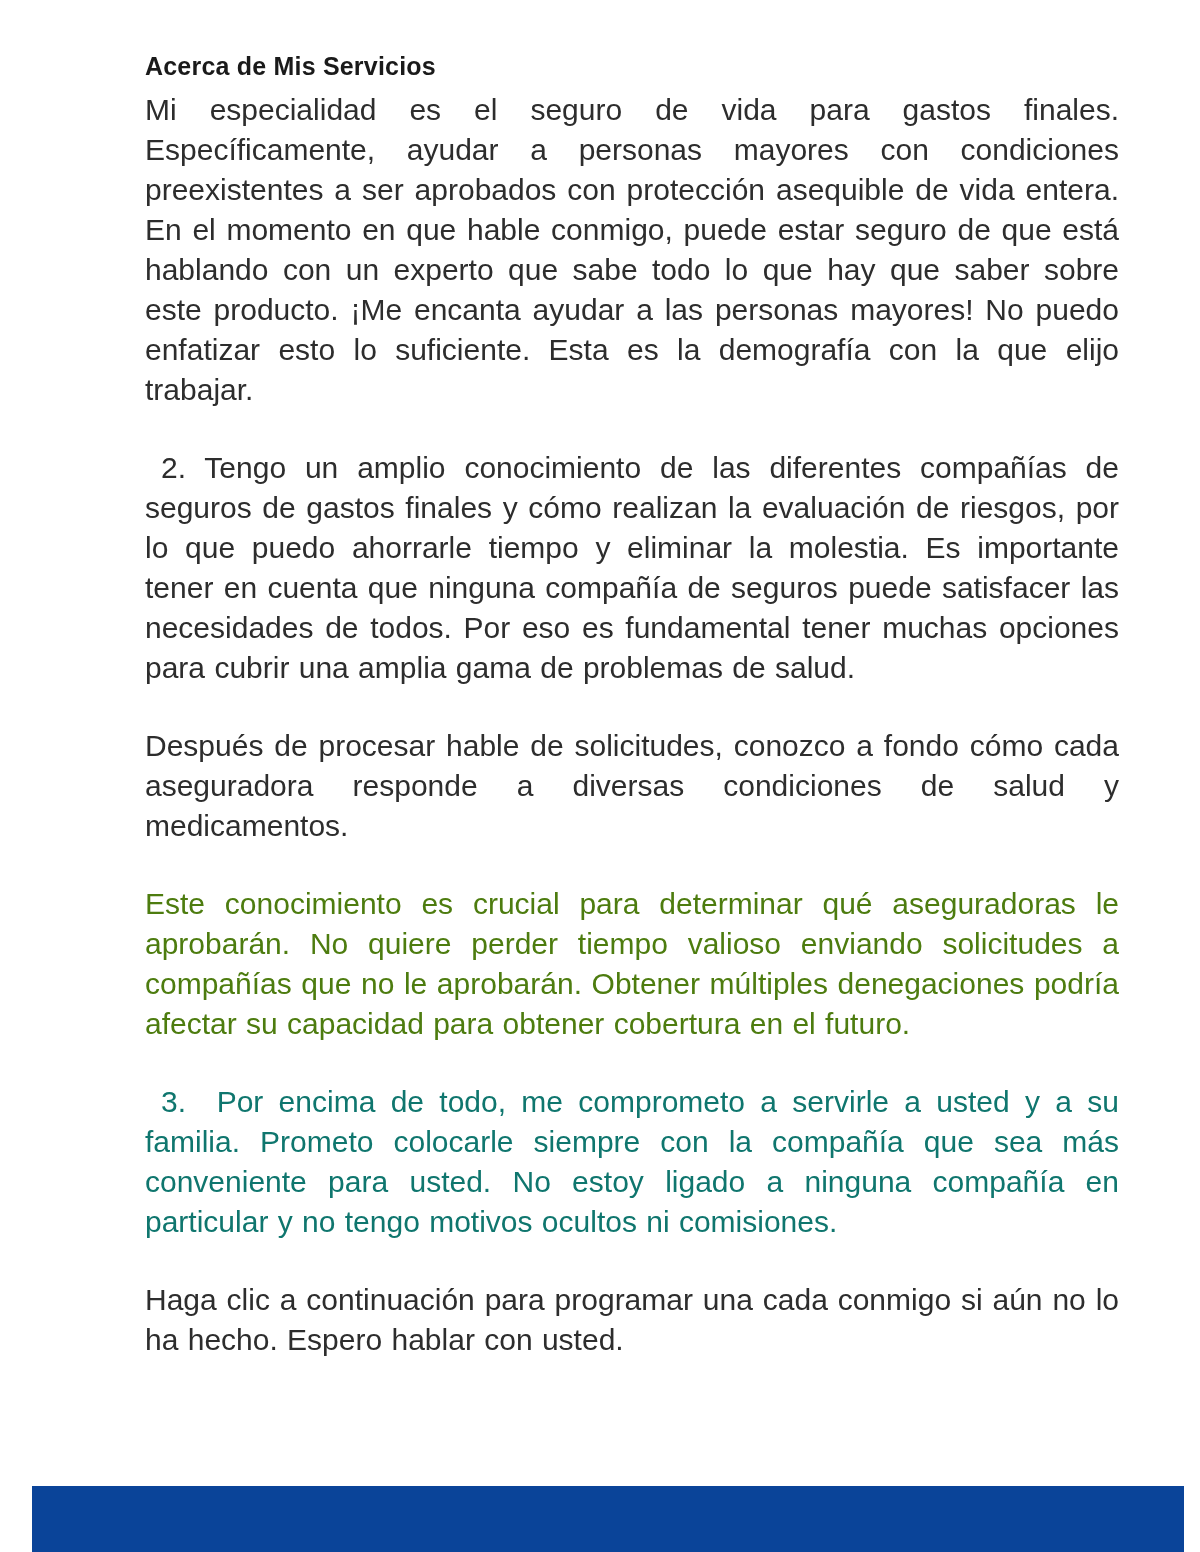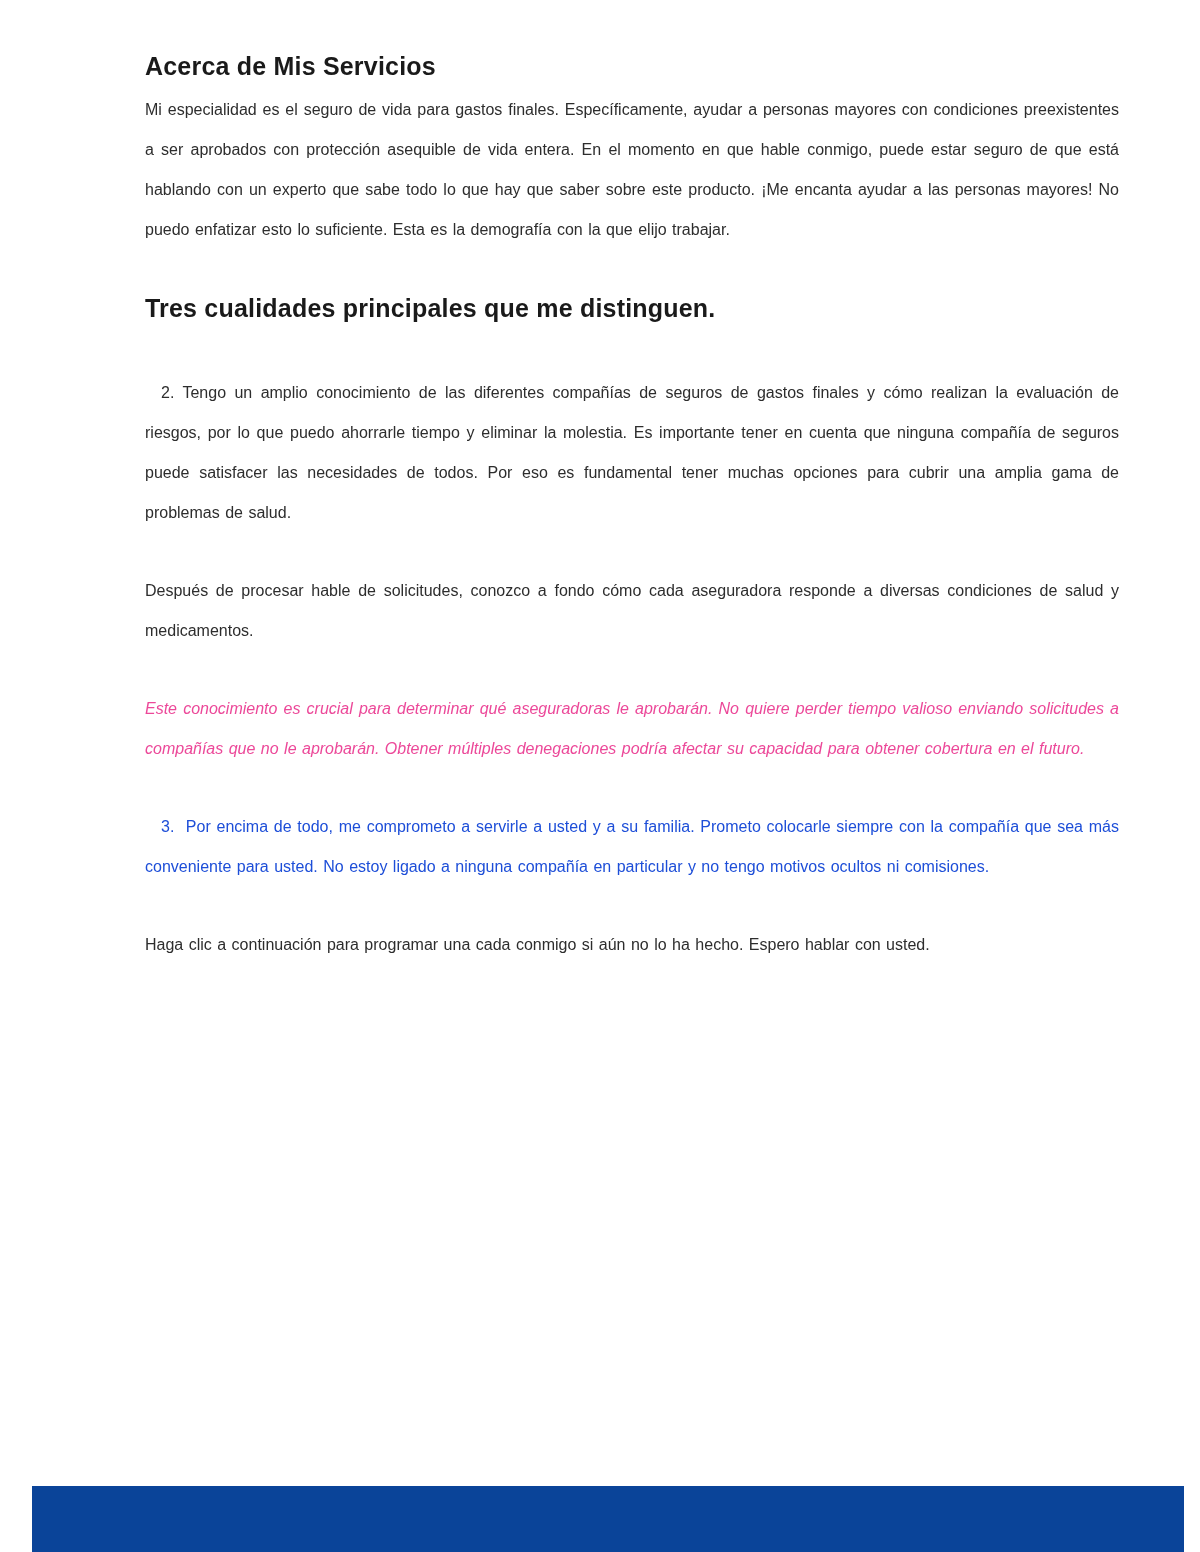"Mi especialidad es el seguro" .doc-para { font-size: 16px -> 30px }
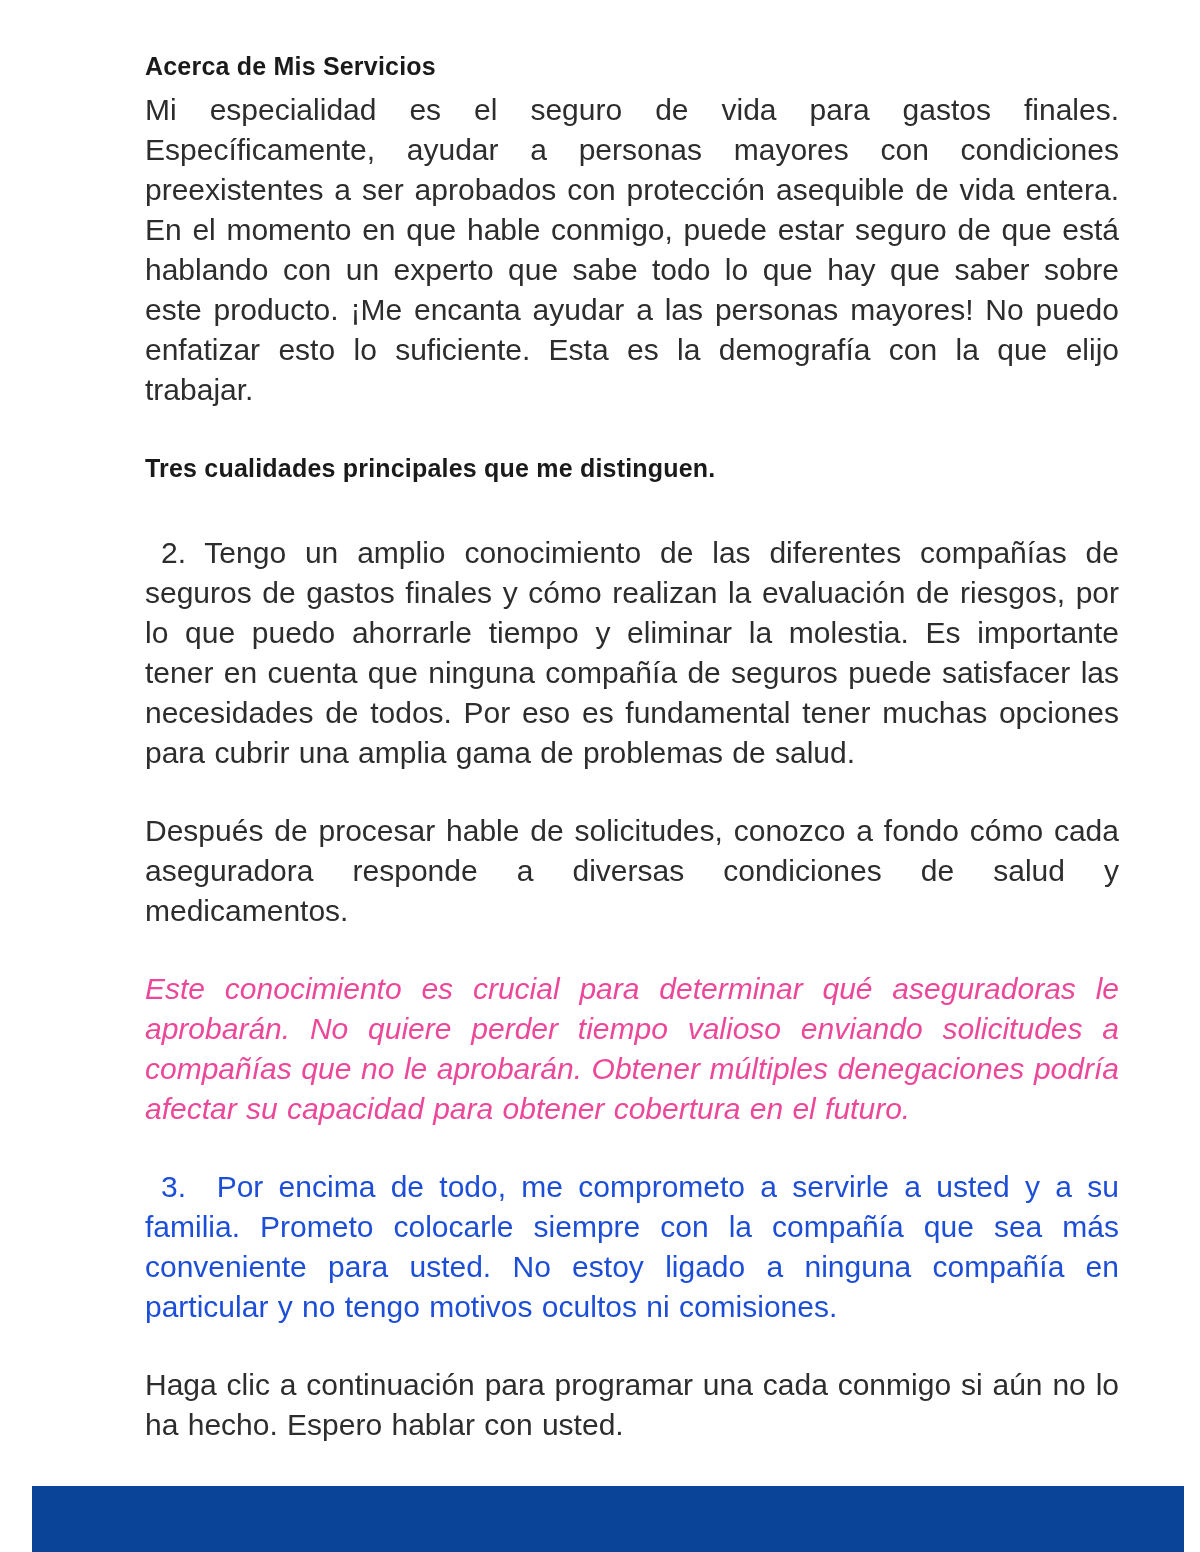"Tres cualidades principales que me" h2.doc-heading { html: <h2>Tres cualidades principales que me distinguen.</h2> -> none }
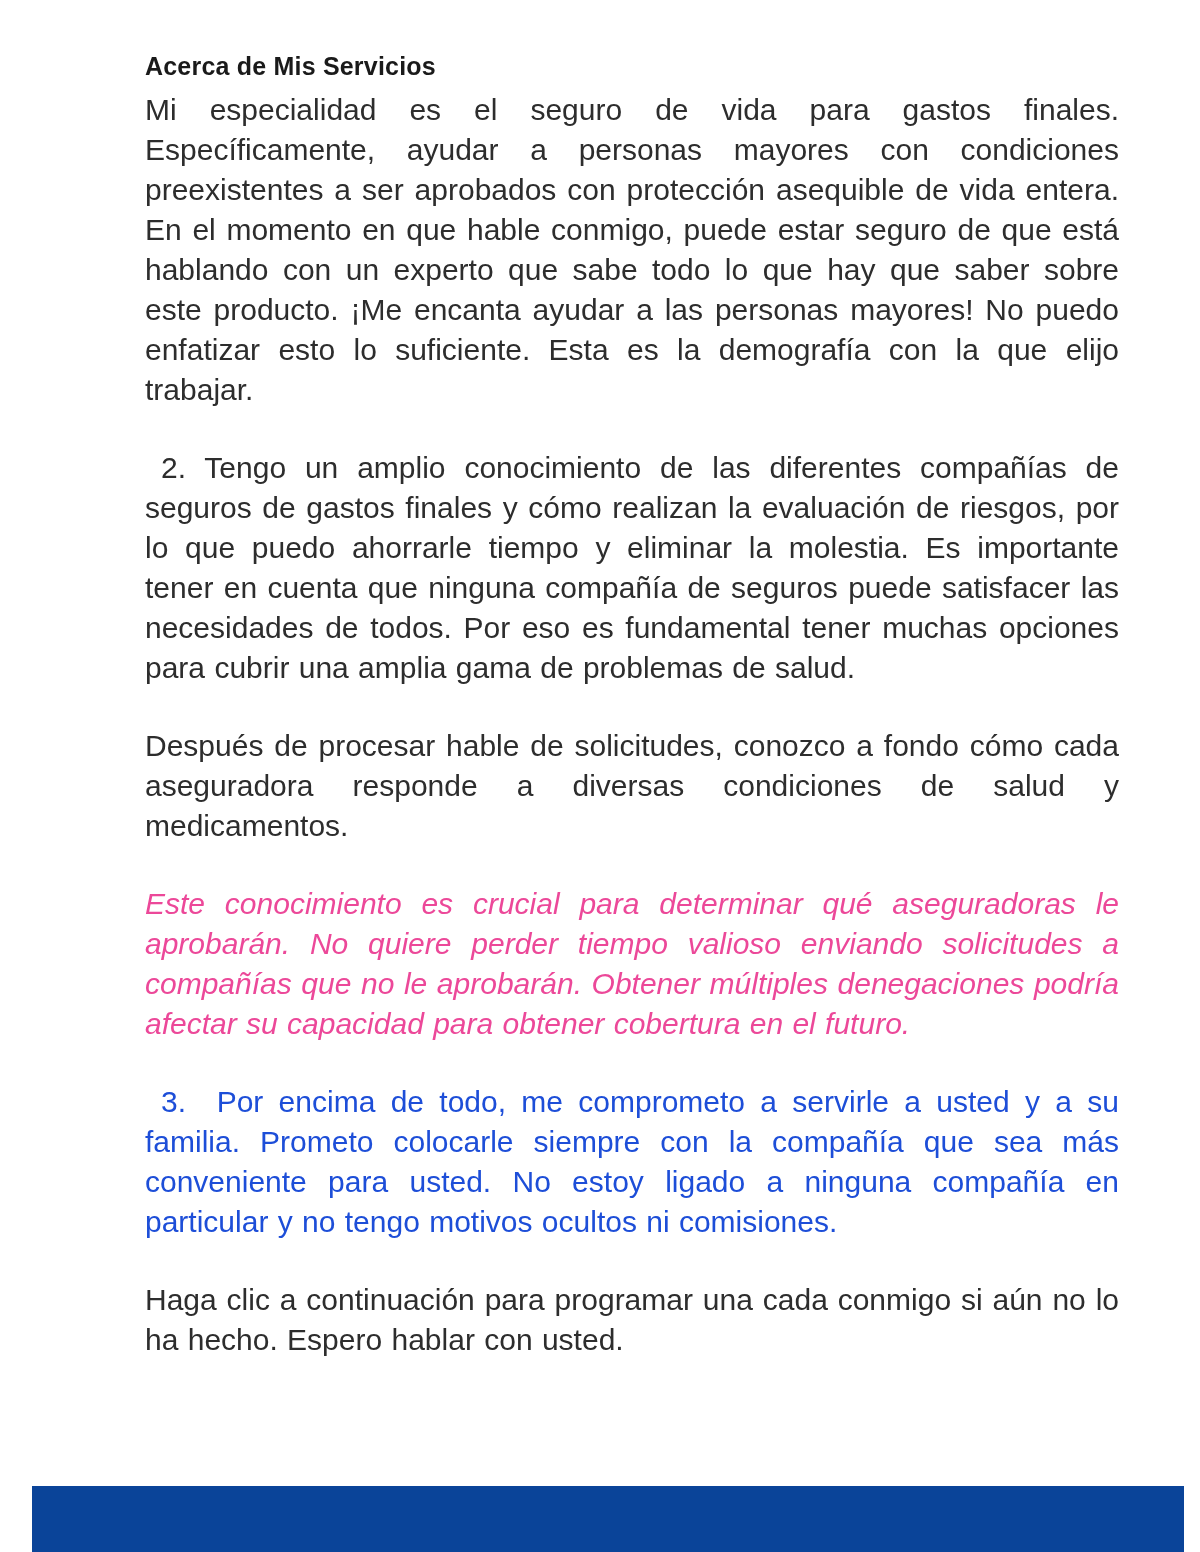"Este conocimiento es crucial para" p.doc-para { color: #ec4899 -> #4d7c0f; font-style: italic -> none }
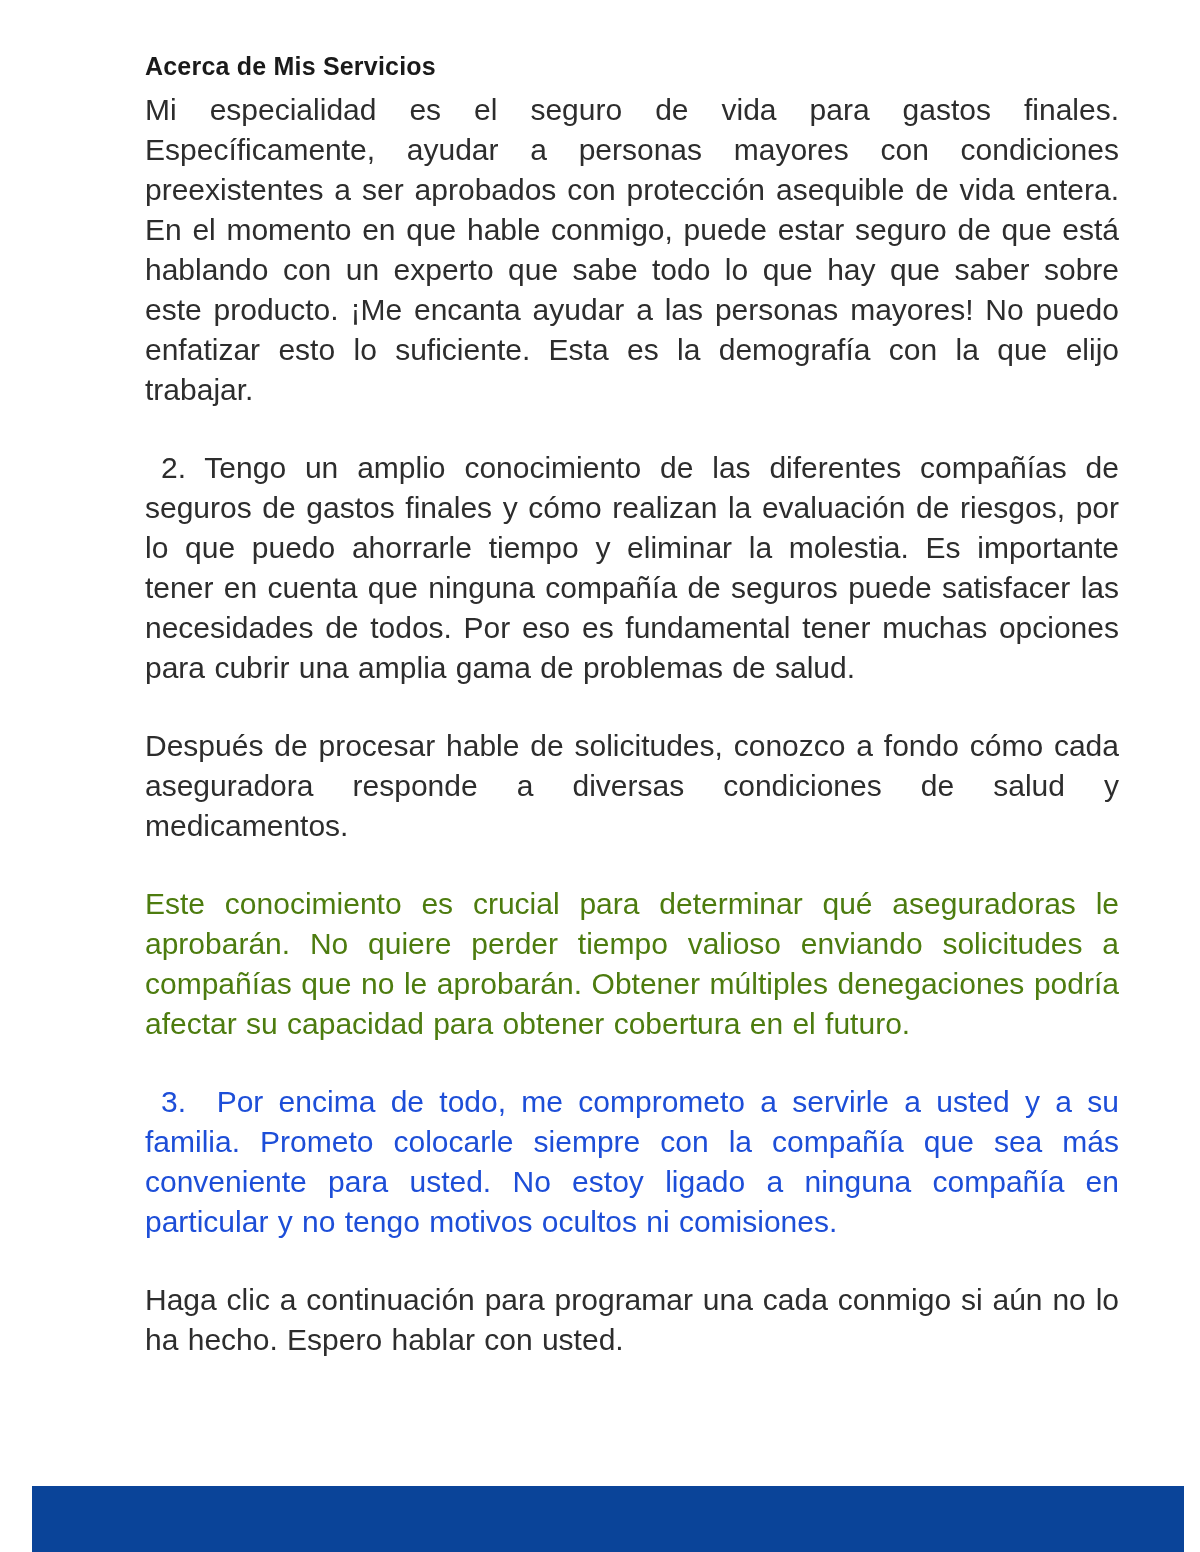"3. Por encima de todo," p.doc-para { color: #1d4ed8 -> #0f766e }
